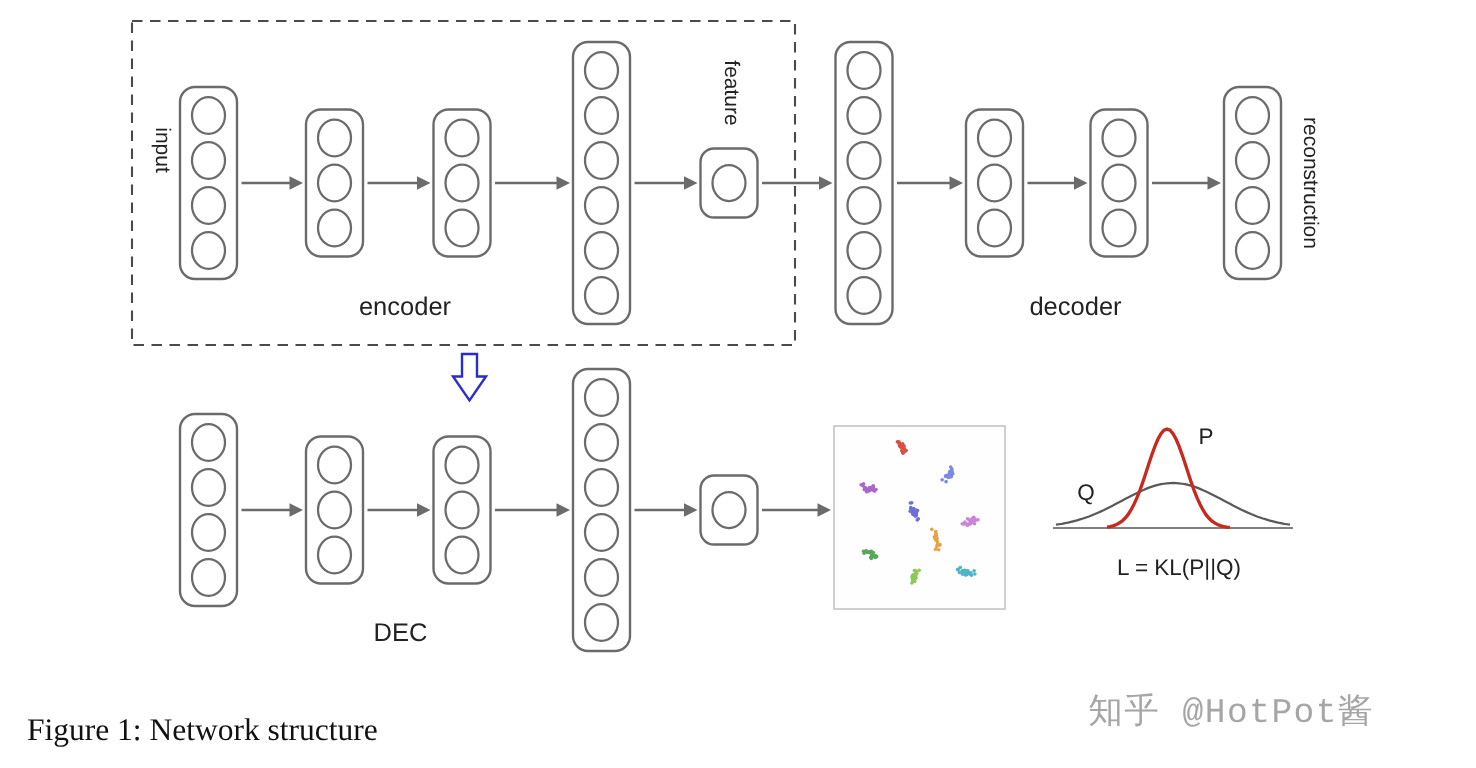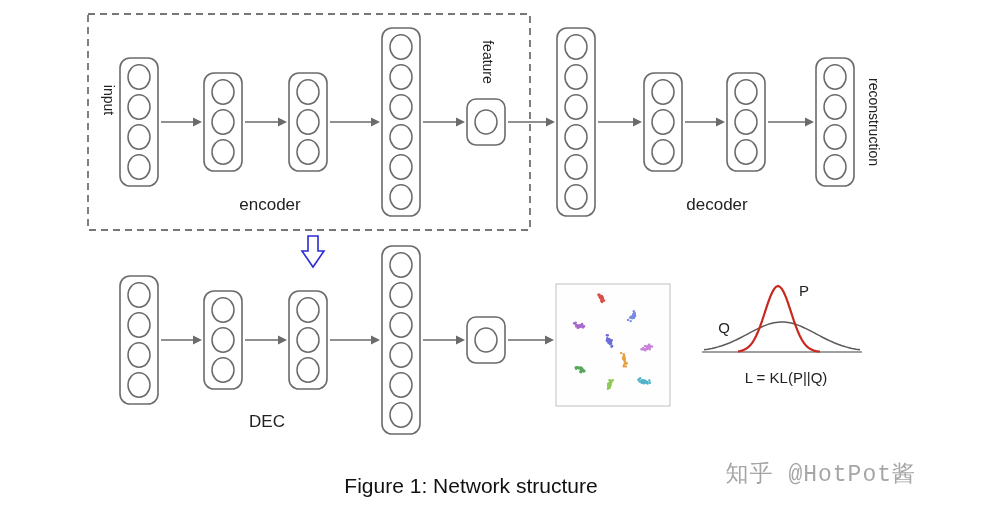"Figure 1: Network structure" .caption { font-family: Liberation Sans, sans-serif -> Liberation Serif, serif; padding-left: none -> 18px; text-align: center -> none }
